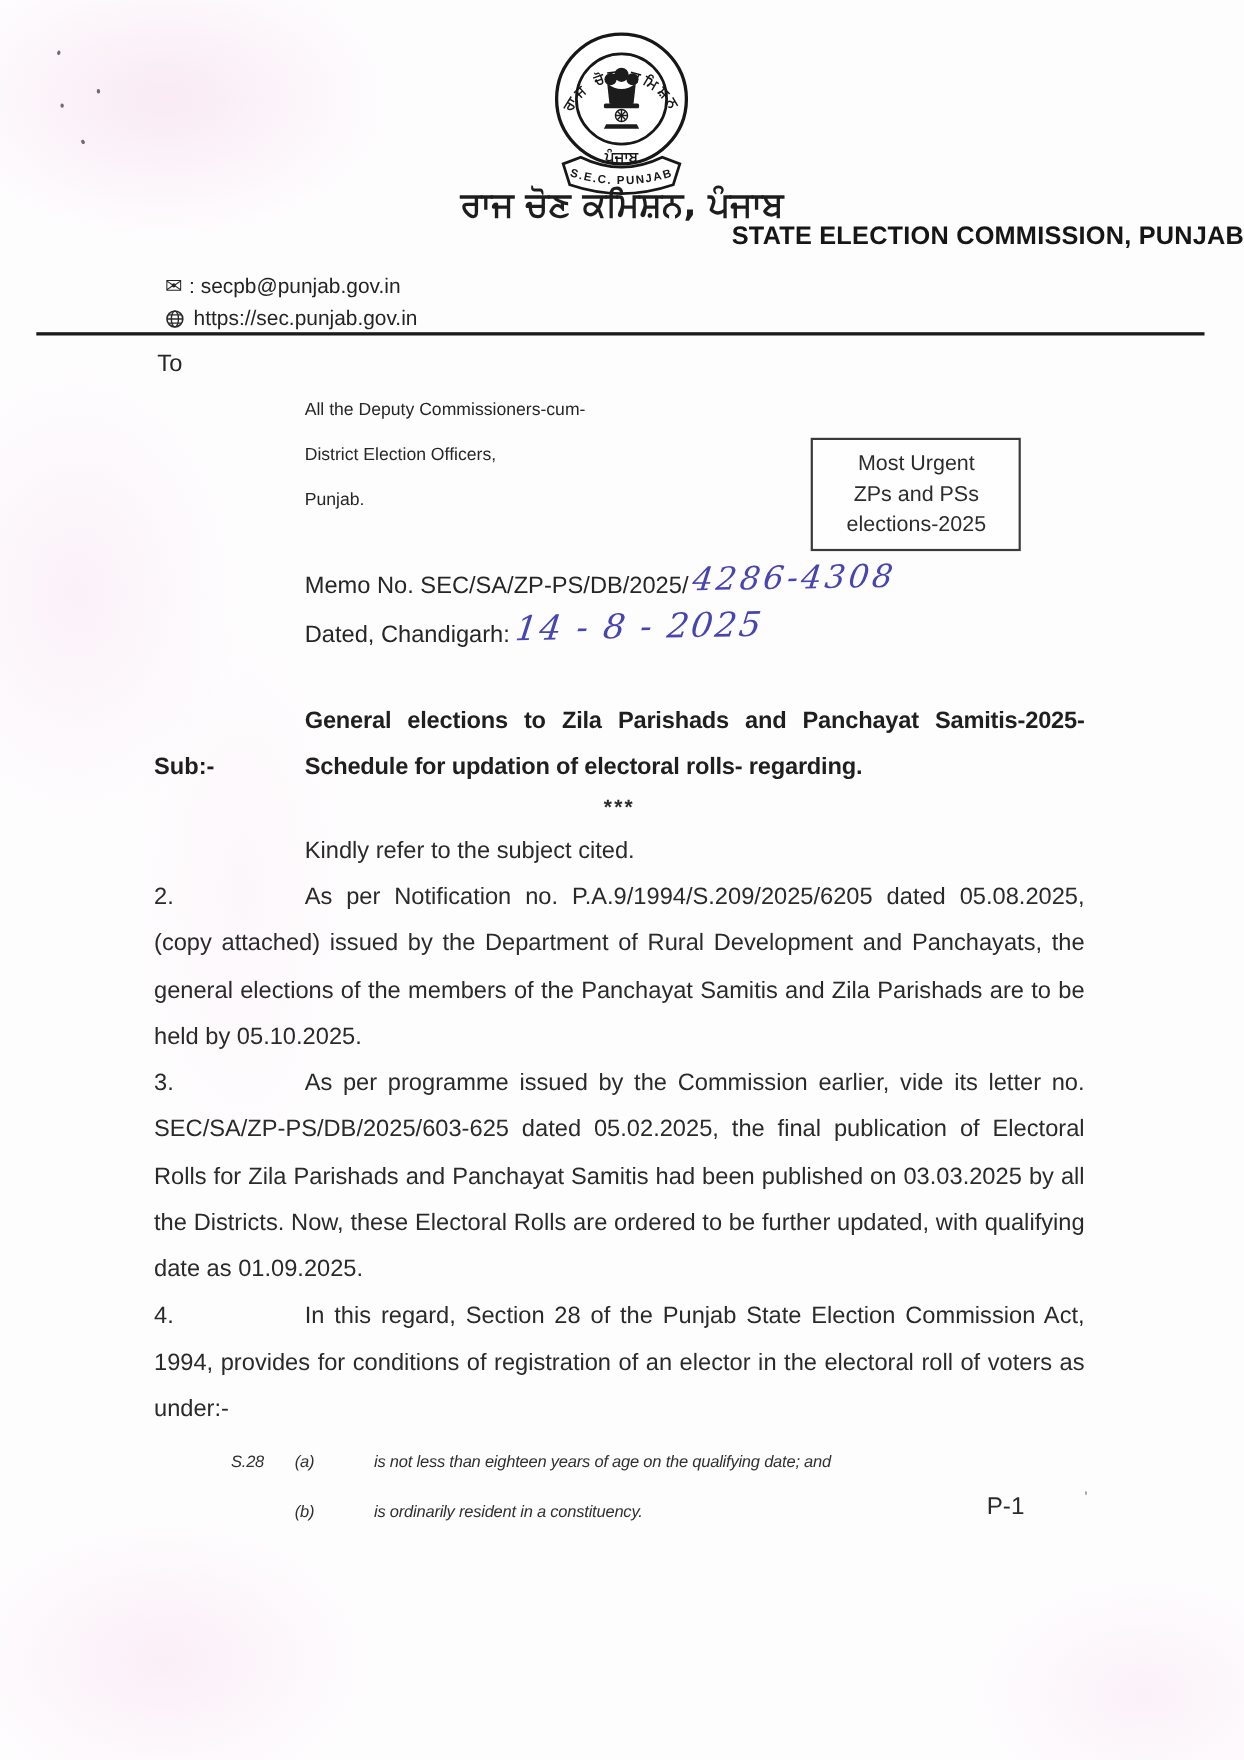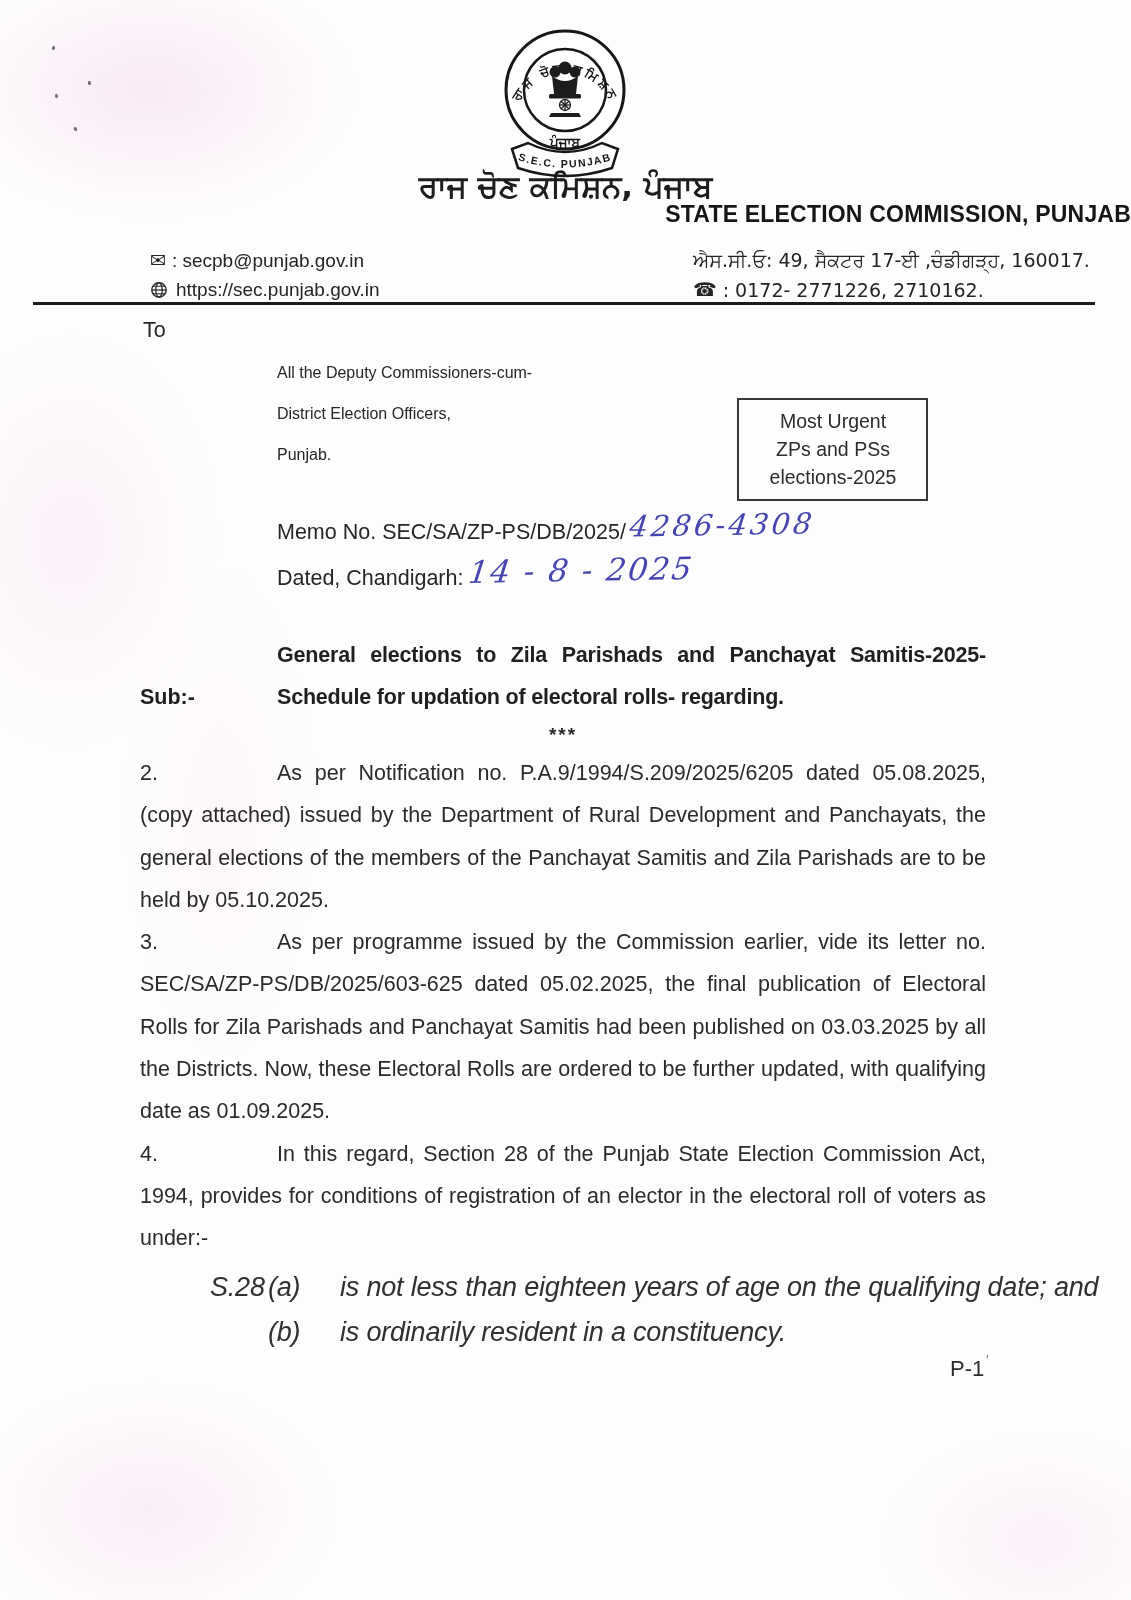"ਐਸ.ਸੀ.ਓ: 49, ਸੈਕਟਰ 17-ਈ ,ਚੰਡੀਗੜ੍ਹ," div.contact { html: <div> <div> <span>ਐਸ.ਸੀ.ਓ: 49, ਸੈਕਟਰ 17-ਈ ,ਚੰਡੀਗੜ੍ਹ, 160017.</span> </div> <div> <span>☎</span> <span>: 0172- 2771226, 2710162.</span> </div> </div> -> none }
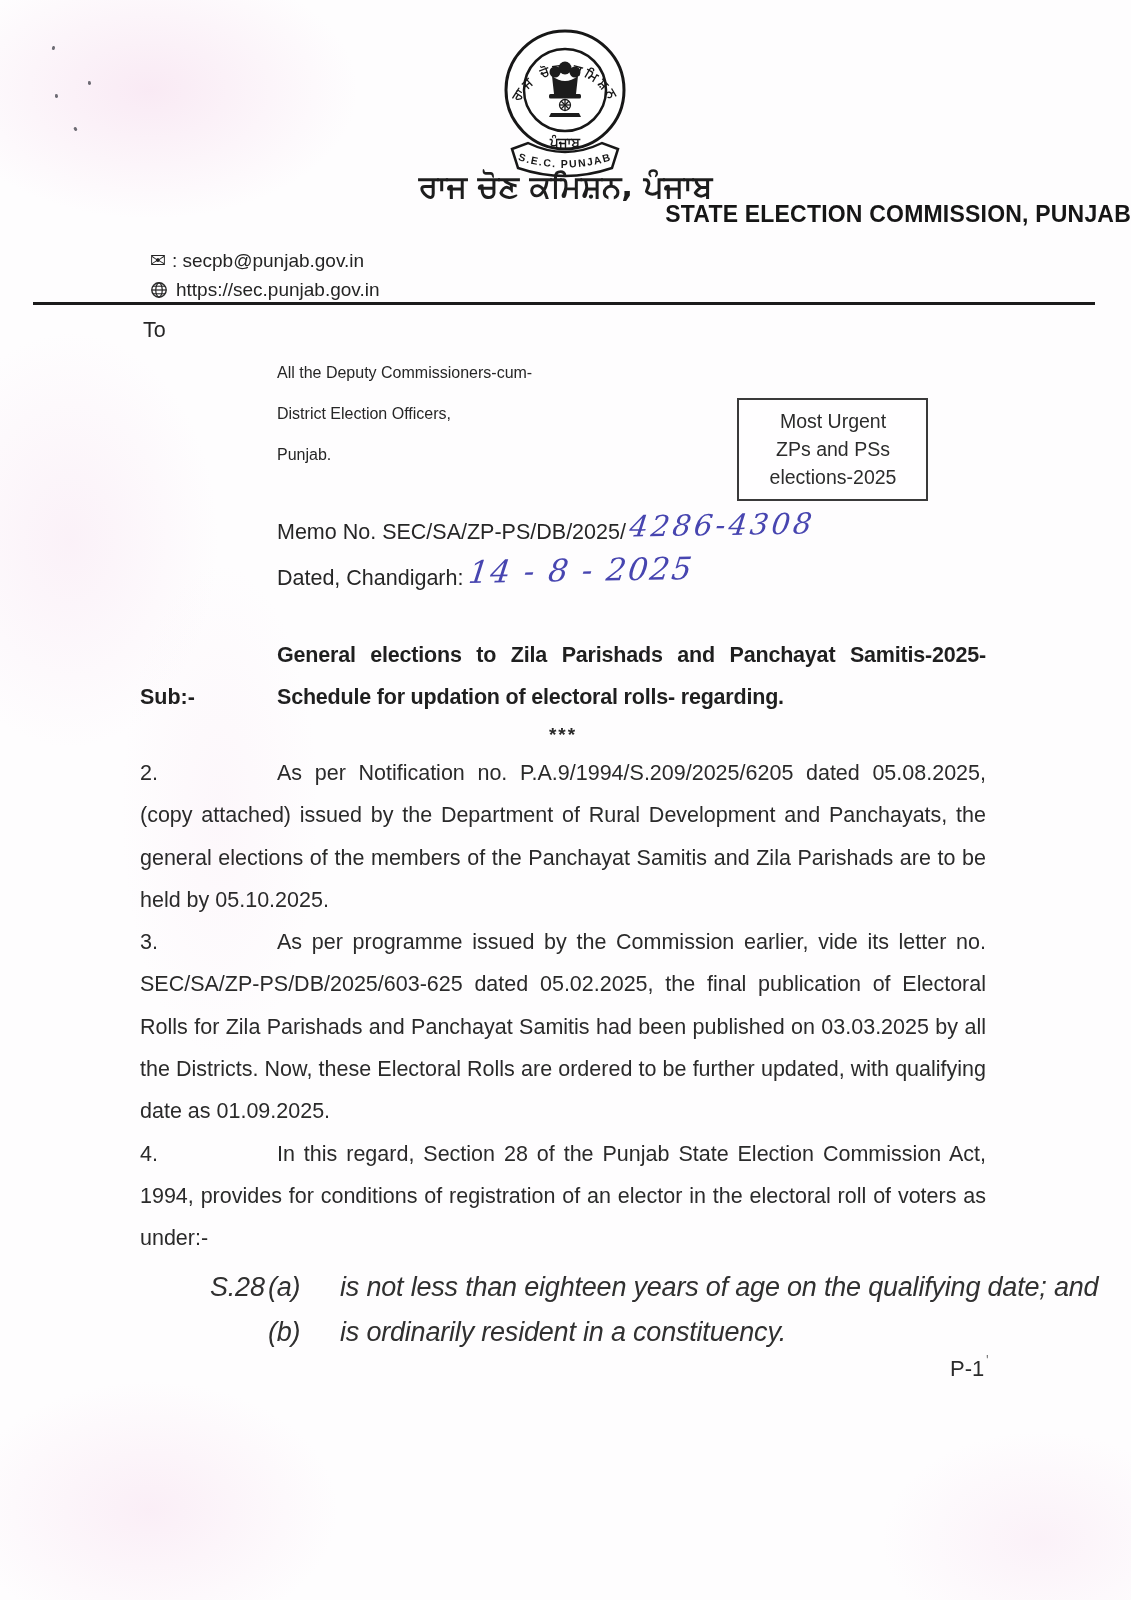"Kindly refer to the subject" p.opening { html: none -> <p>Kindly refer to the subject cited.</p> }
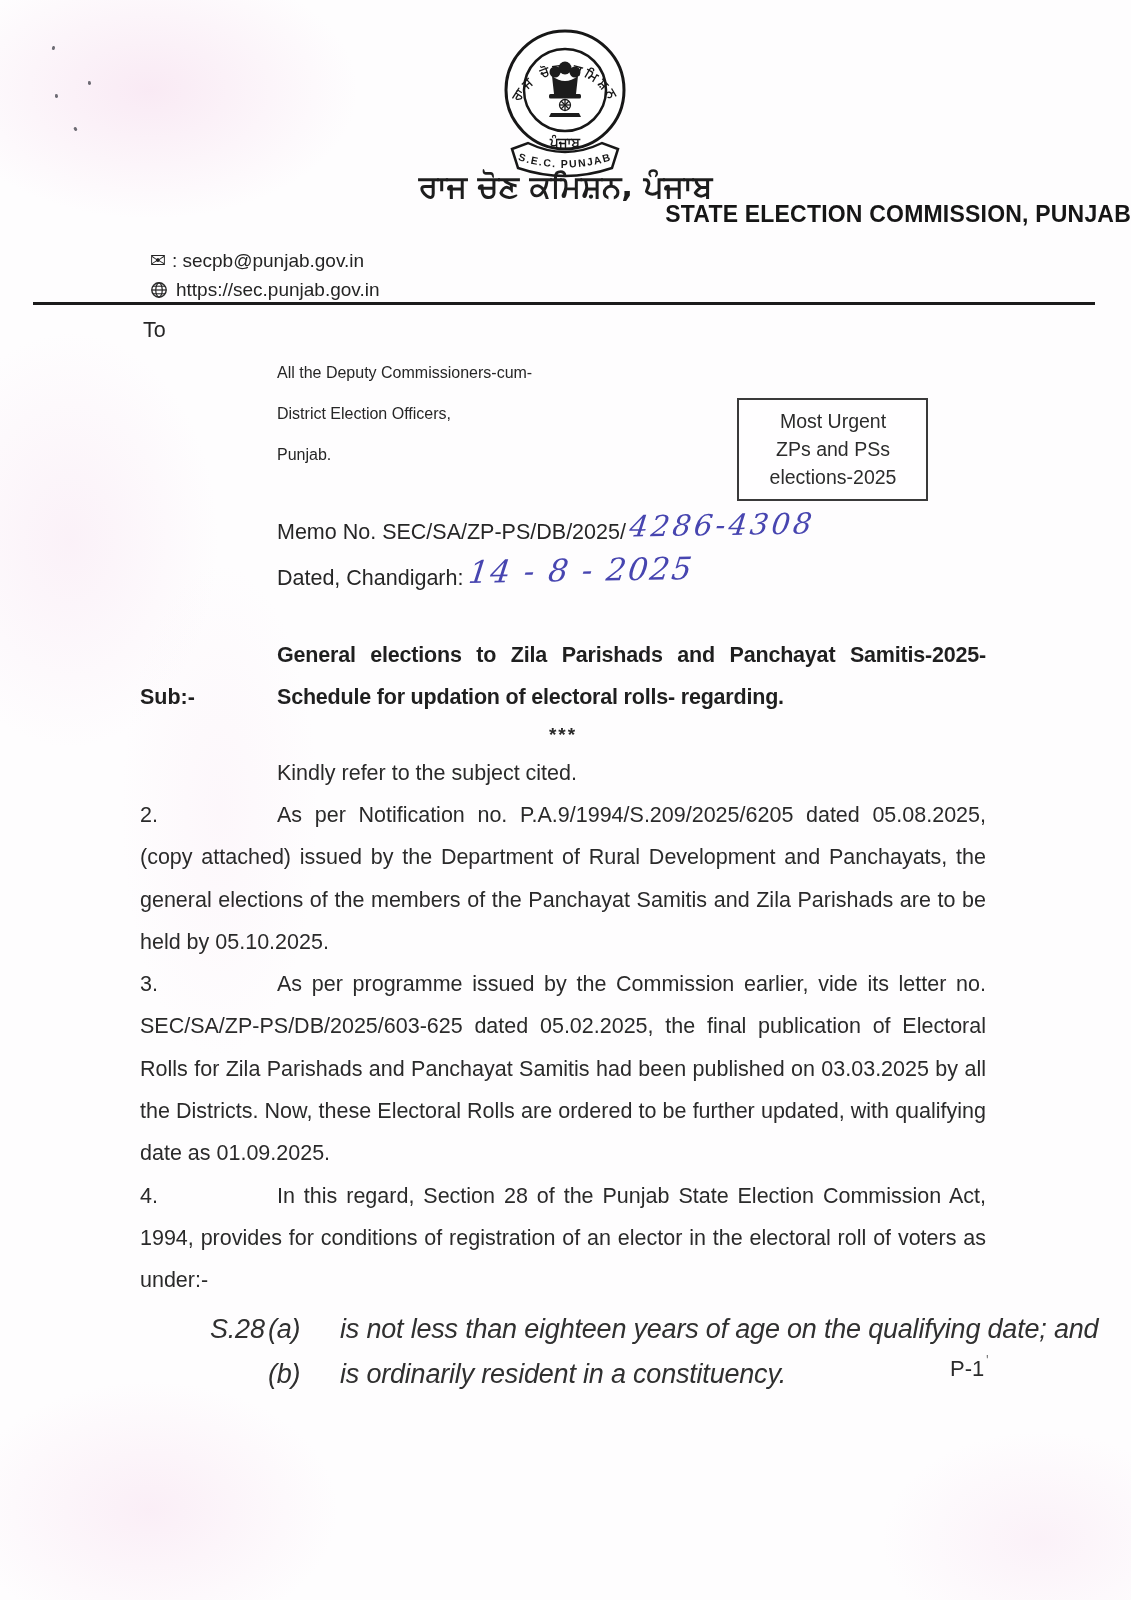"S.28" .clauses { font-size: 27px -> 15px }
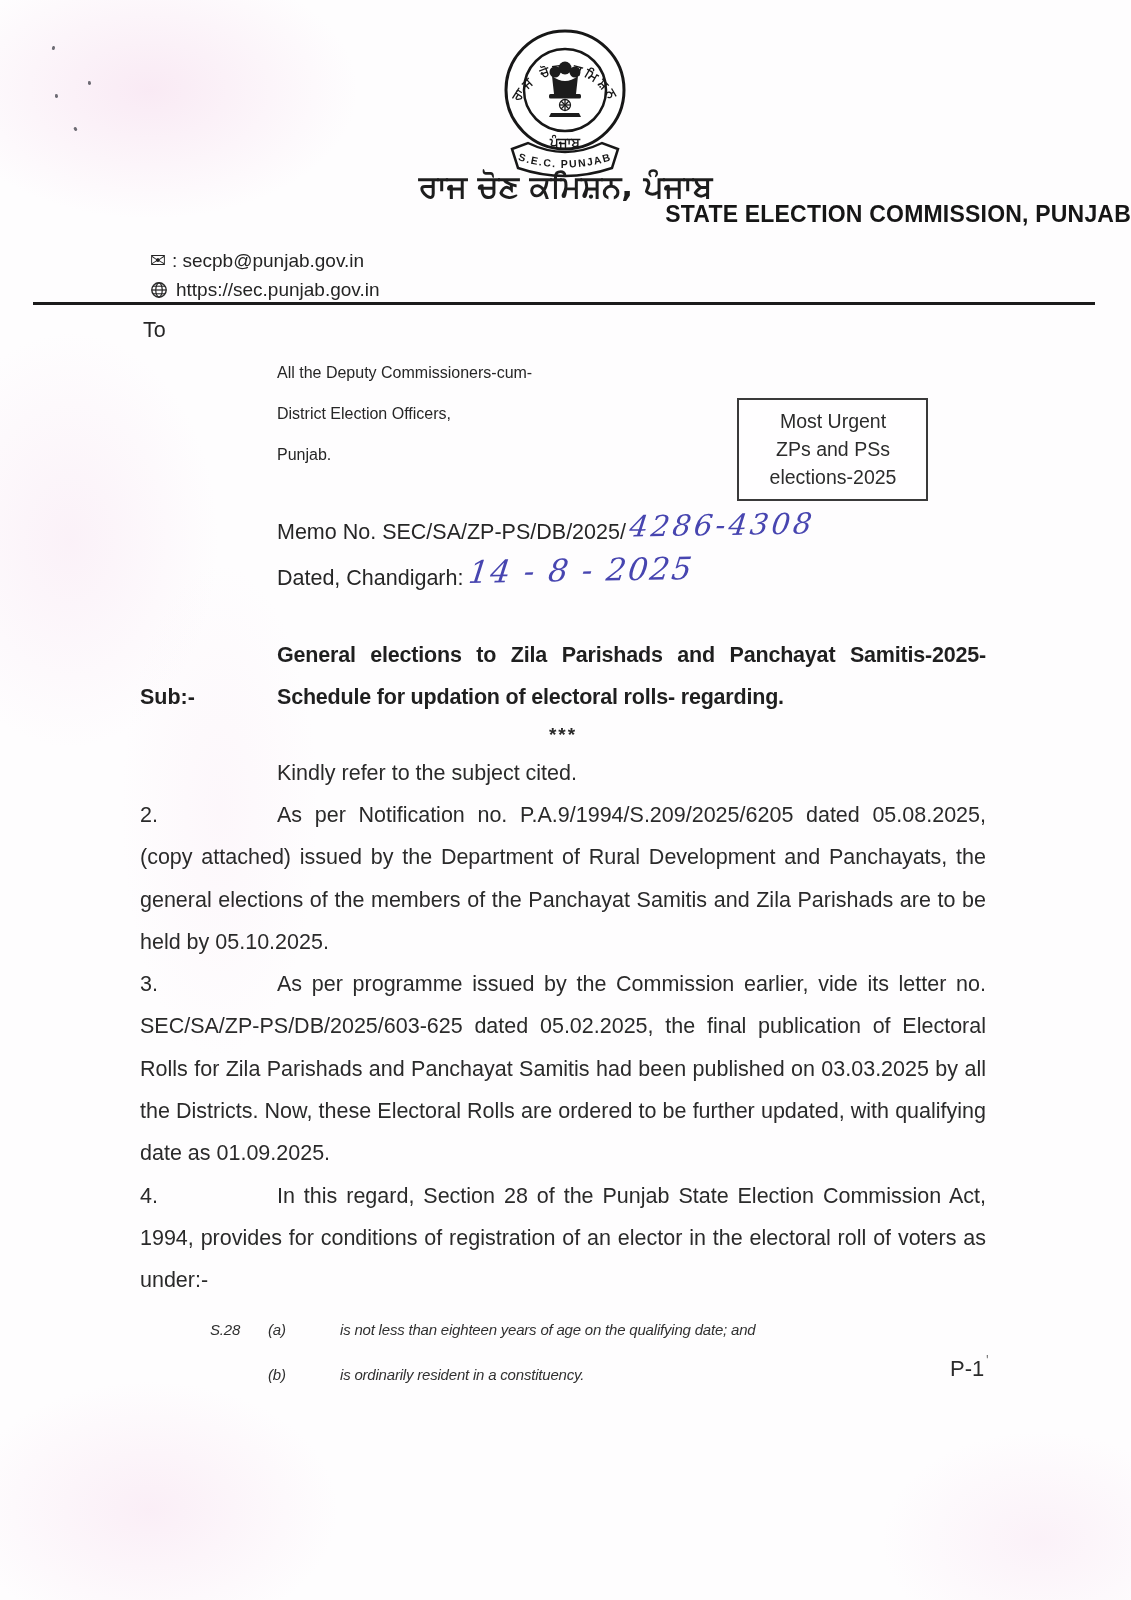"P-1" .pageno { left: 950px -> 897px }
